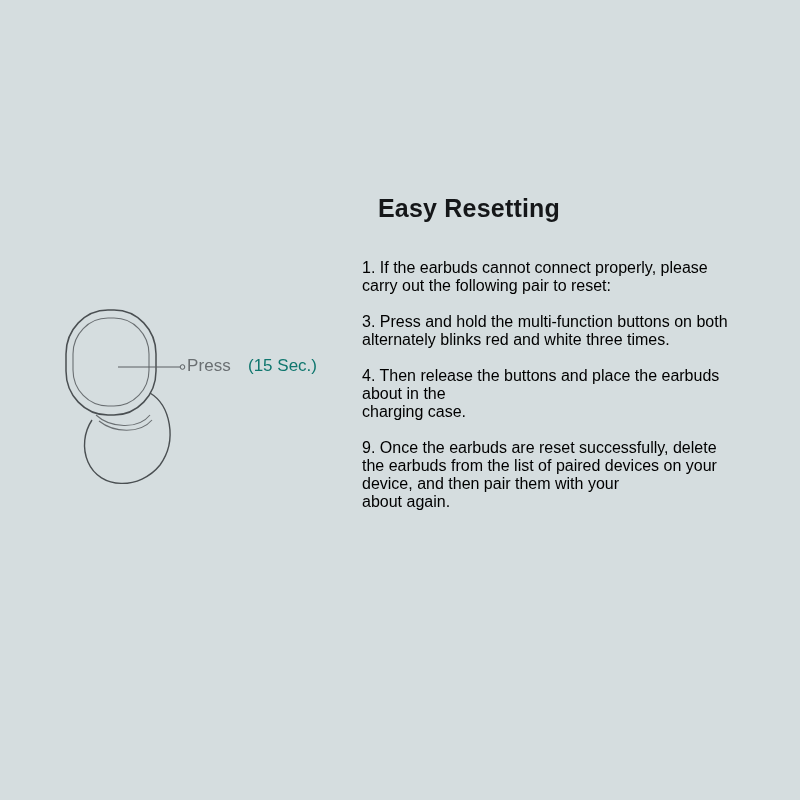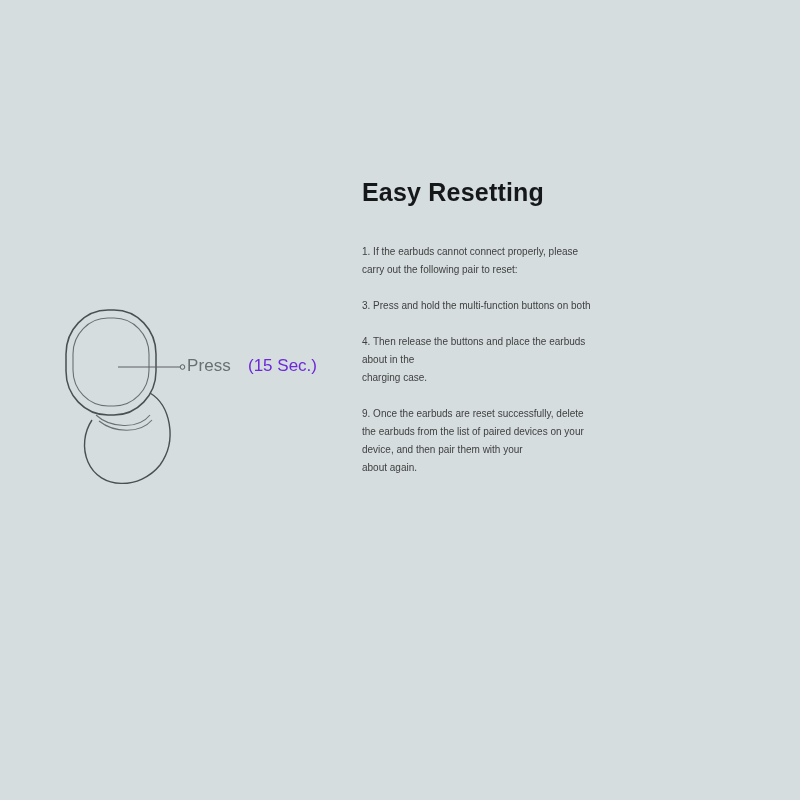"Easy Resetting" .title { margin: 0 -> 16px }
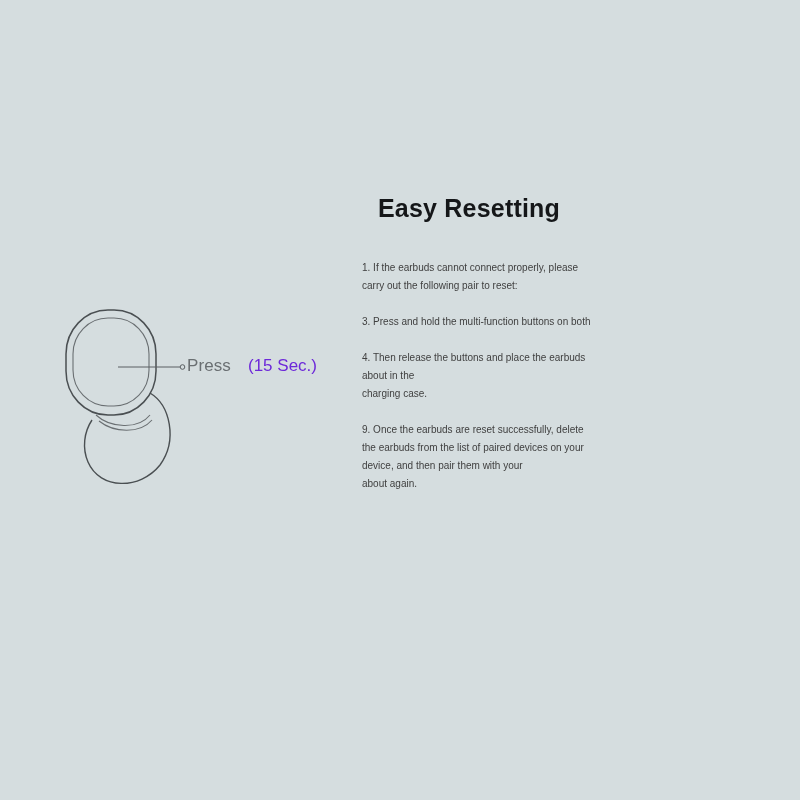"1. If the earbuds cannot" .step { color: #404040 -> #000000; font-size: 10px -> 16px }
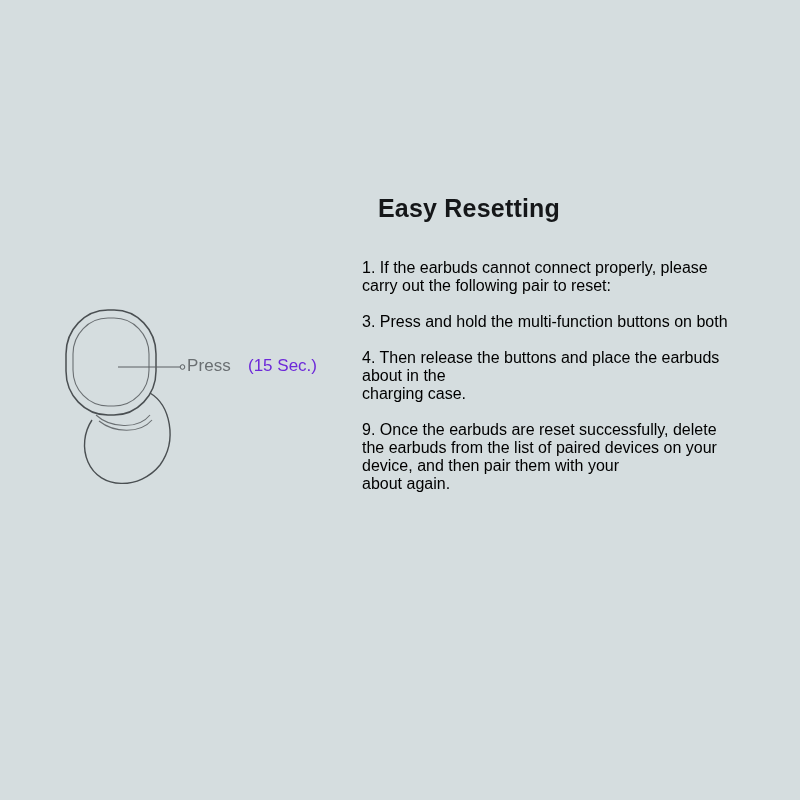"alternately blinks red and white" span.line { html: none -> <span>alternately blinks red and white three times.</span> }
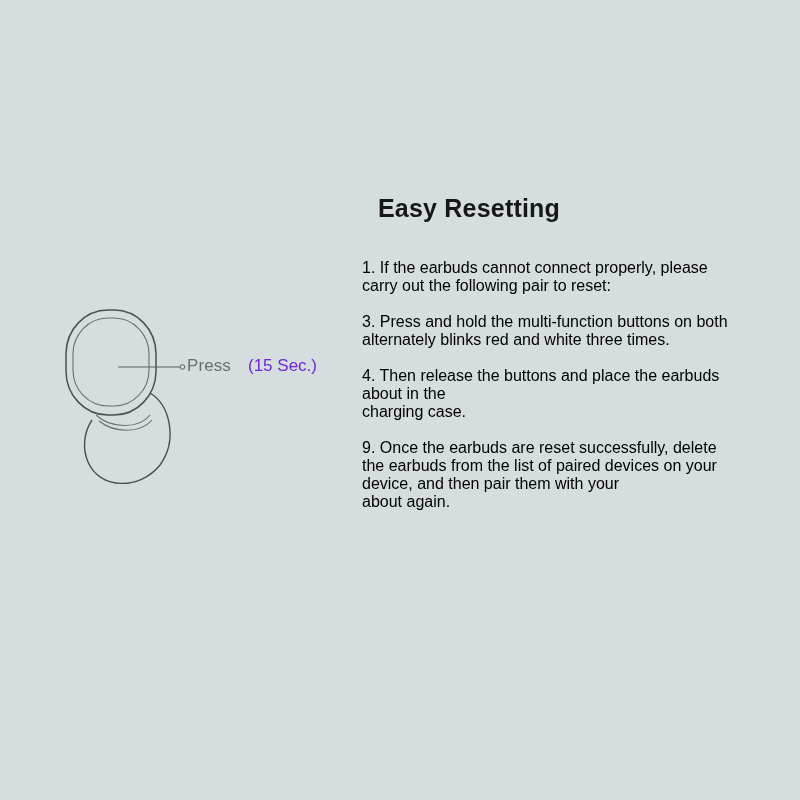"(15 Sec.)" .press-duration { color: #6d28d9 -> #0f766e }
